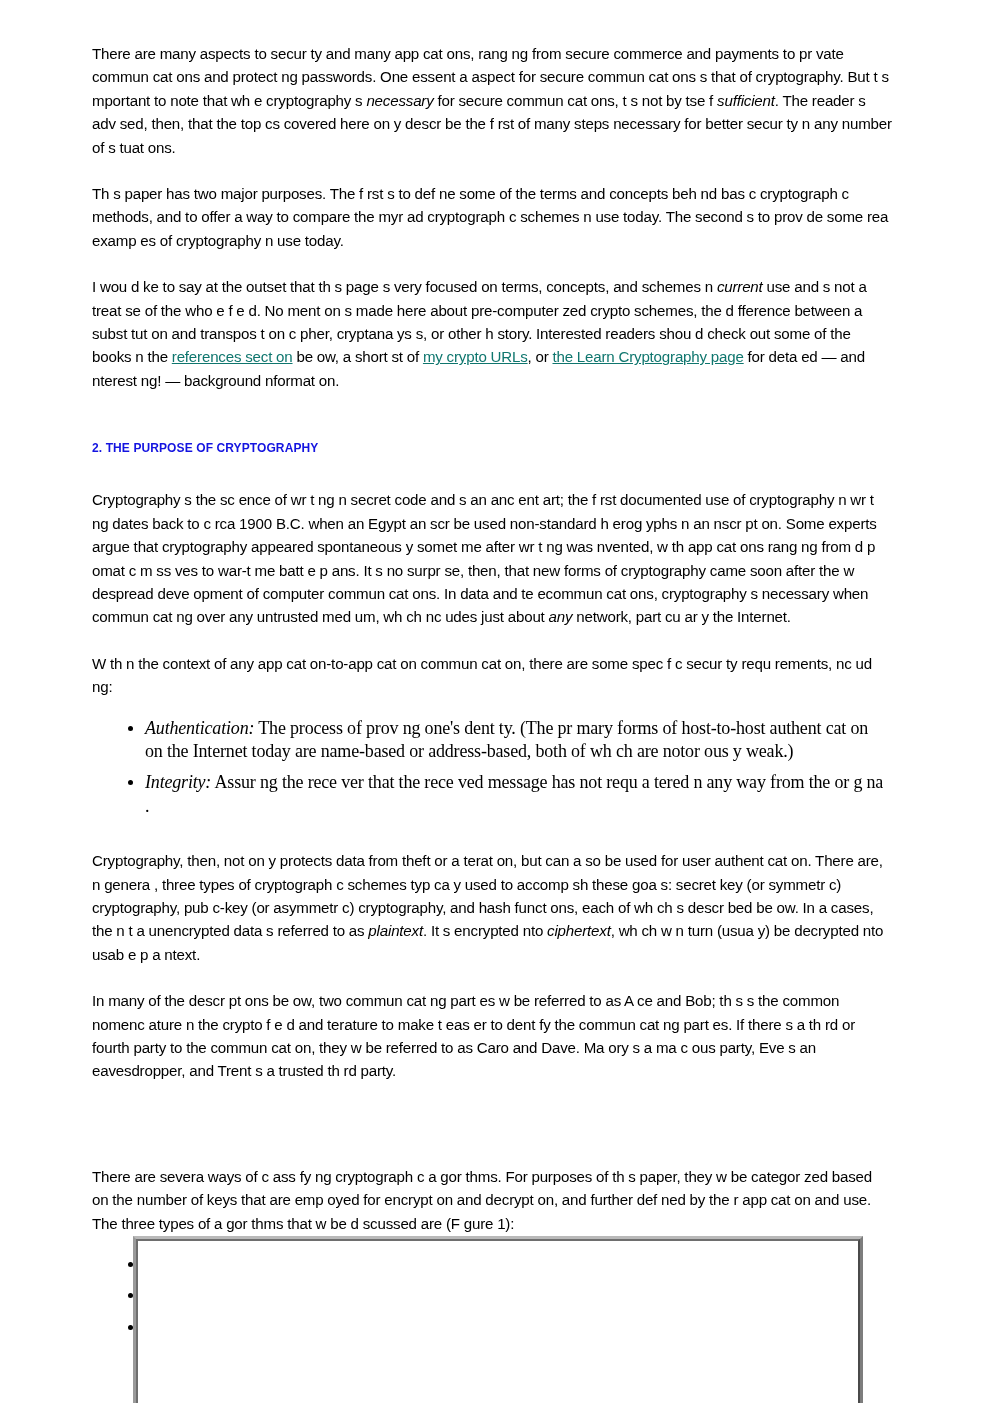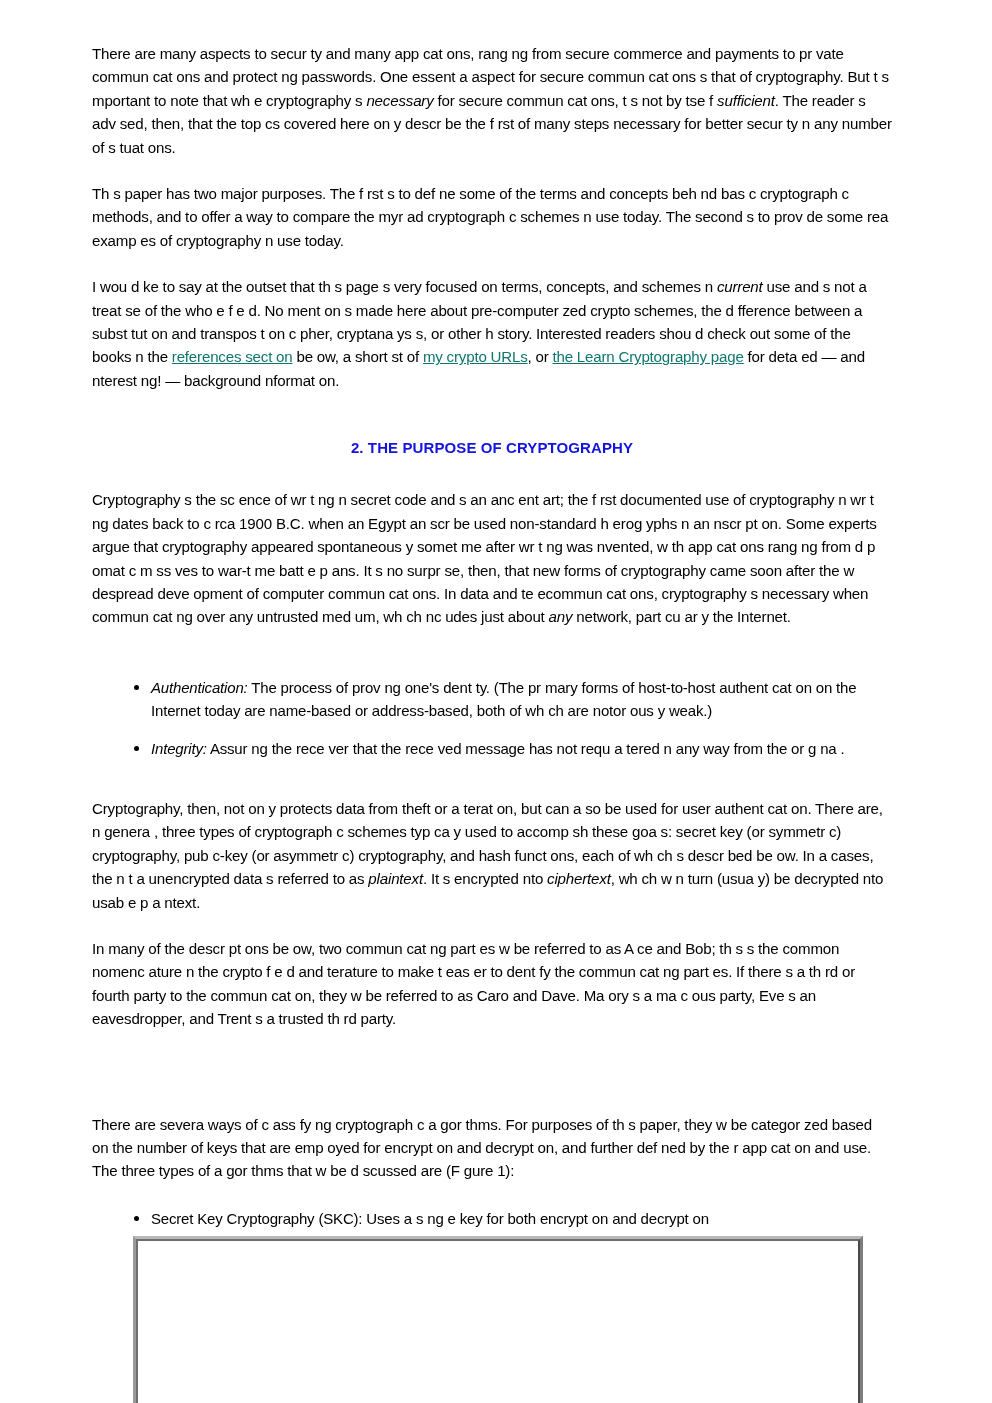"2. THE PURPOSE OF CRYPTOGRAPHY" h2.section-heading { font-size: 15px -> 12px; text-align: center -> left }
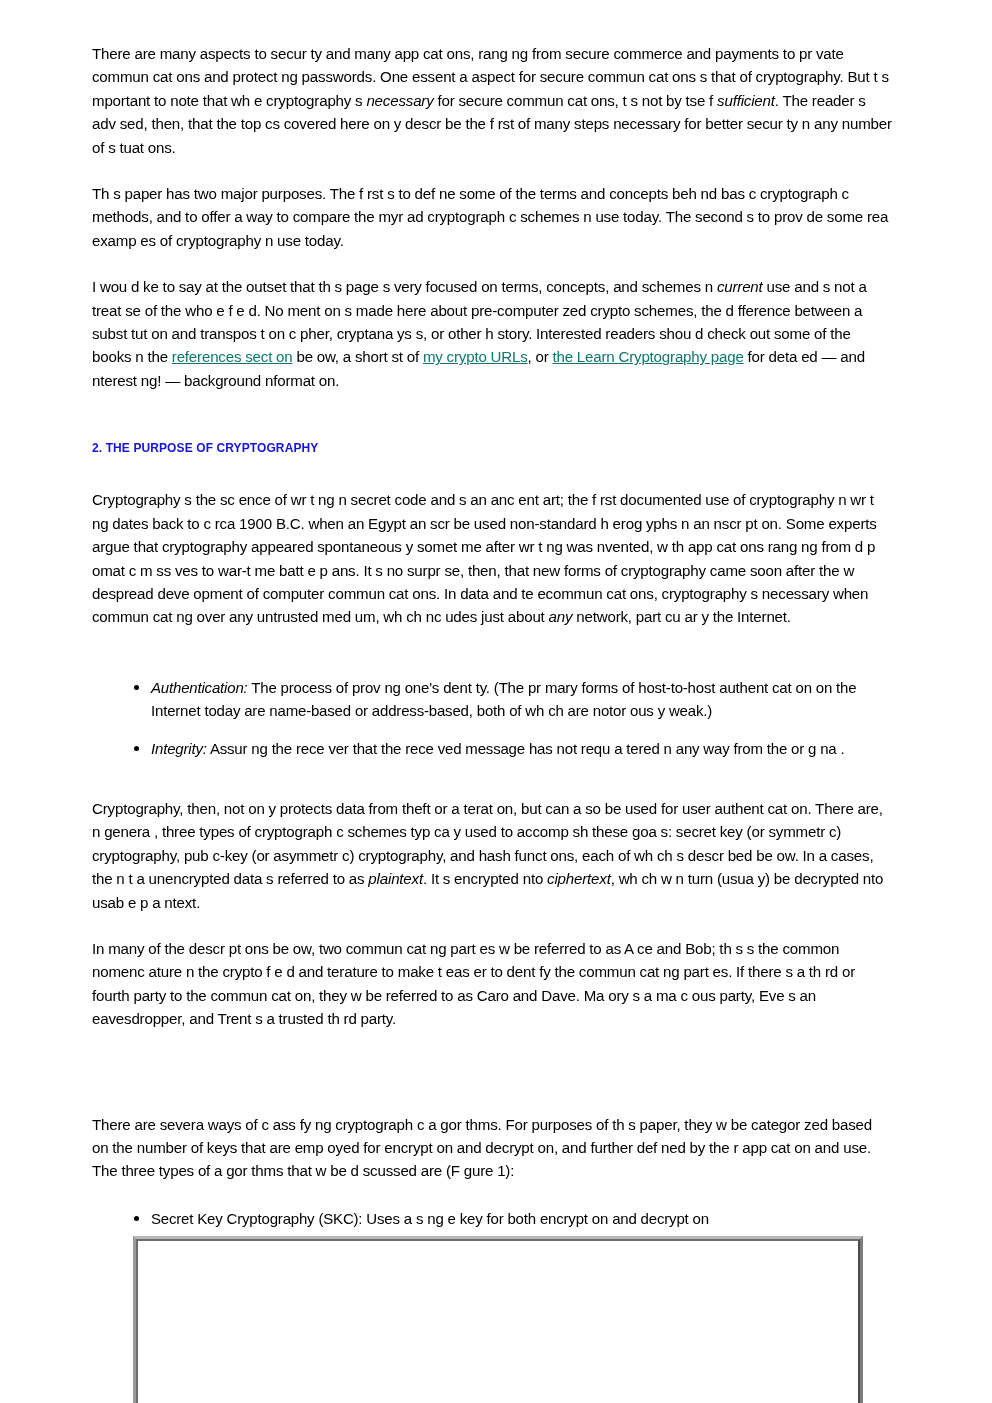"W th n the context" p.para { html: none -> <p>W th n the context of any app cat on-to-app cat on commun cat on, there are some spec f c secur ty requ rements, nc ud ng:</p> }
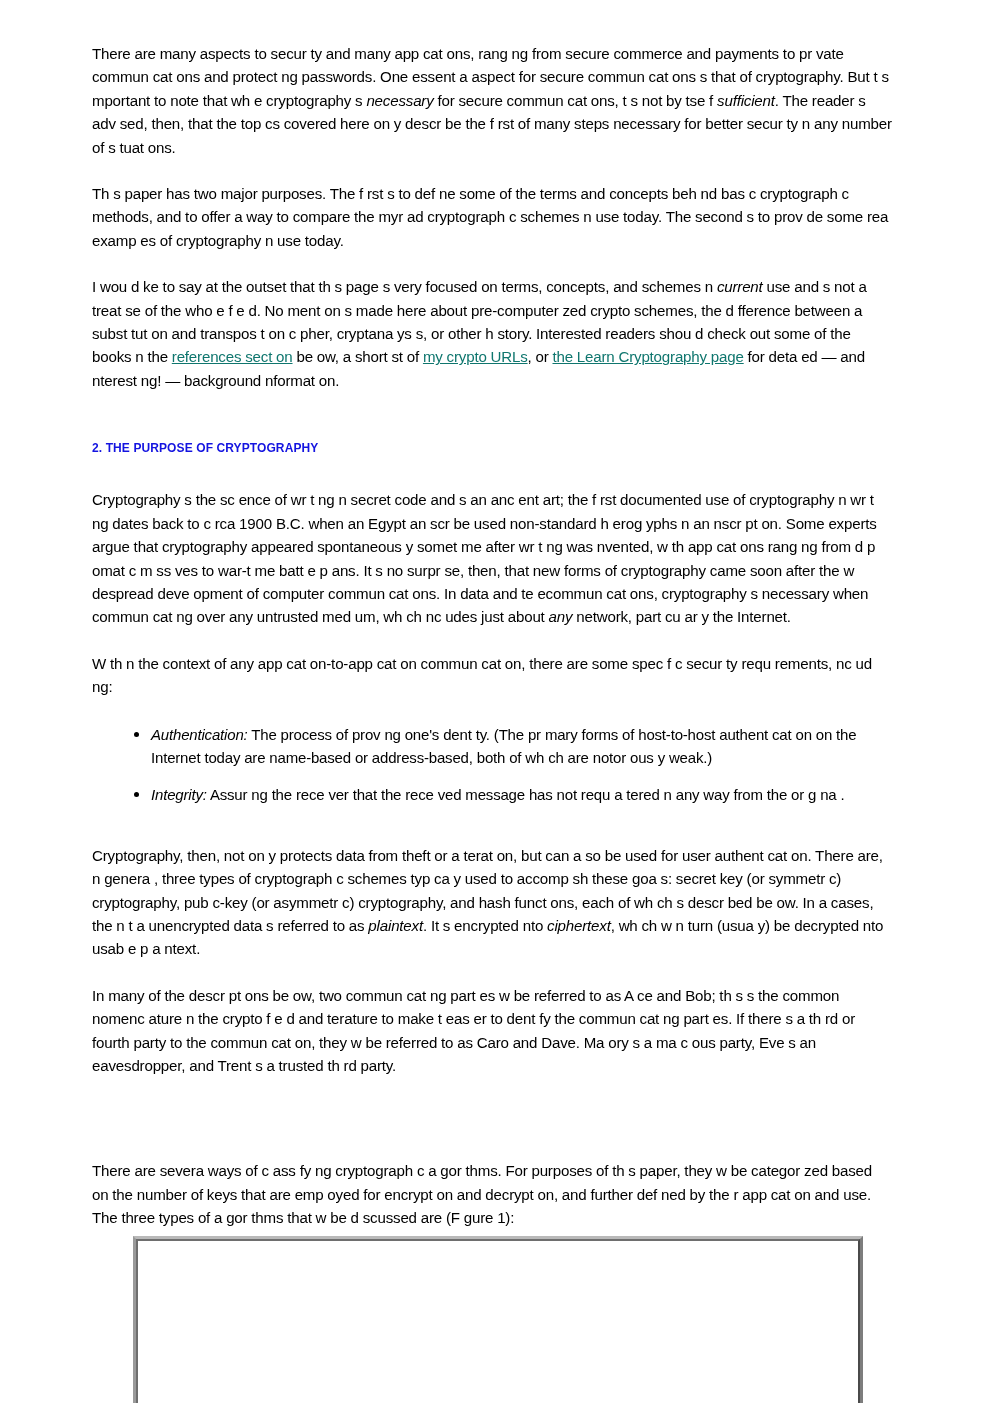"Authentication: The process of prov" ul.bullets li { font-family: none -> Liberation Serif, serif; font-size: 15px -> 18px; margin: 14px -> 8px }
